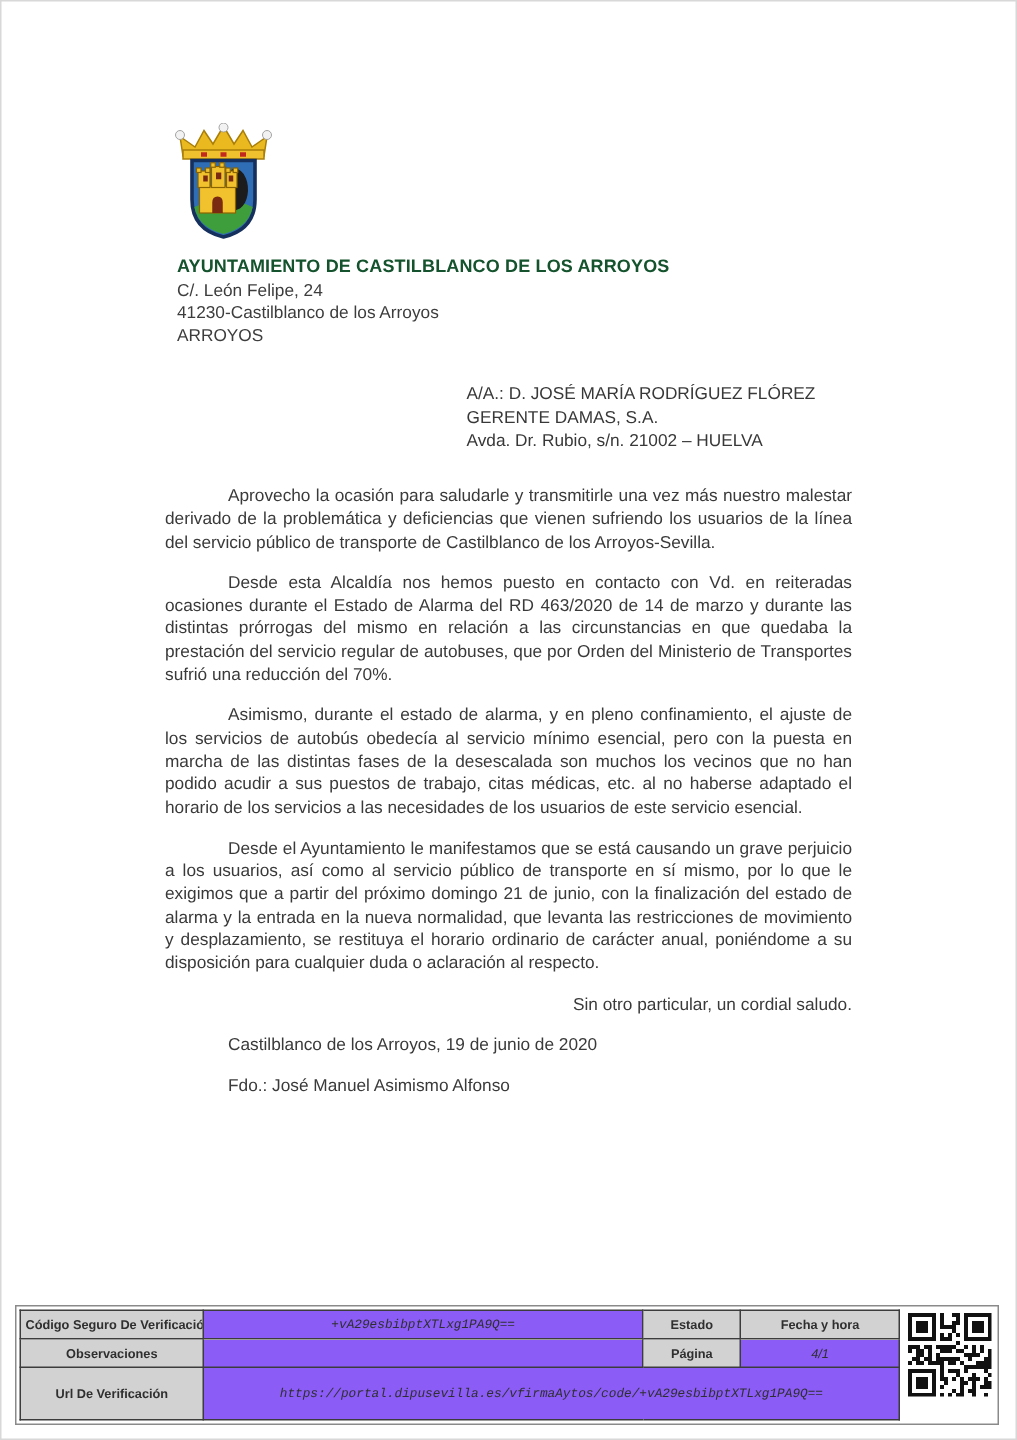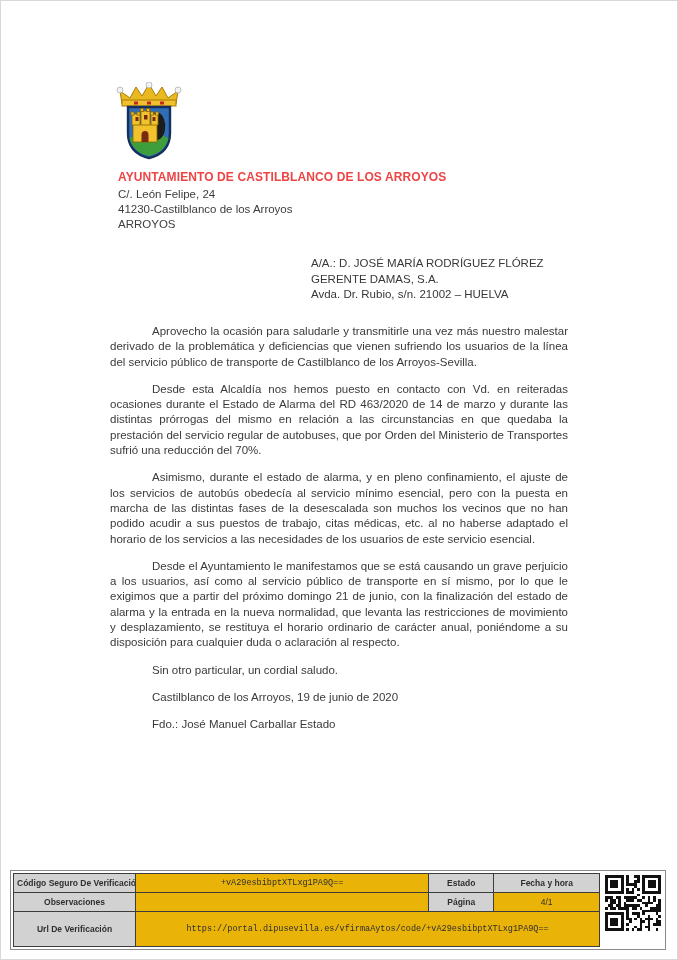"AYUNTAMIENTO DE CASTILBLANCO DE LOS" .sender .name { color: #ef4444 -> #14532d }
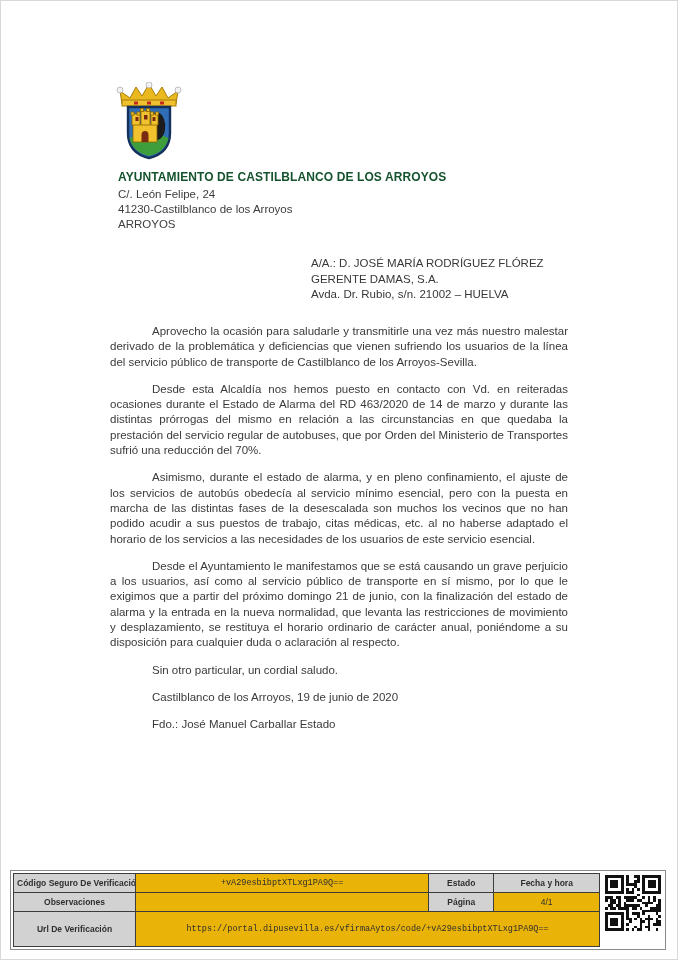"Sin otro particular, un cordial" .letter-body .closing { text-align: left -> right }
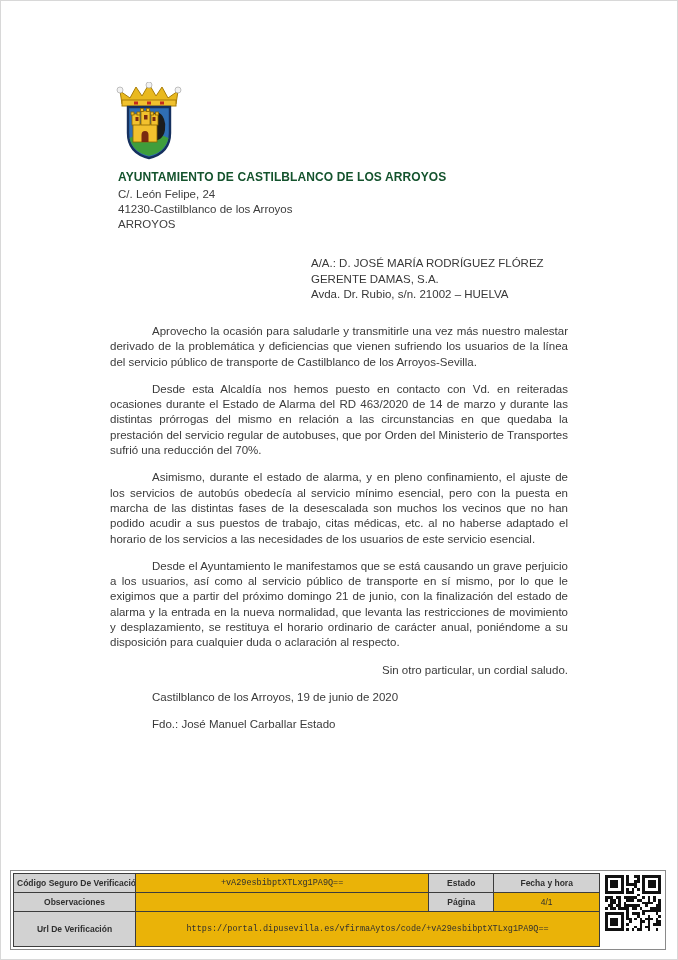"Fdo.: José Manuel Carballar Estado" p.center-line { text: Carballar Estado -> Asimismo Alfonso }
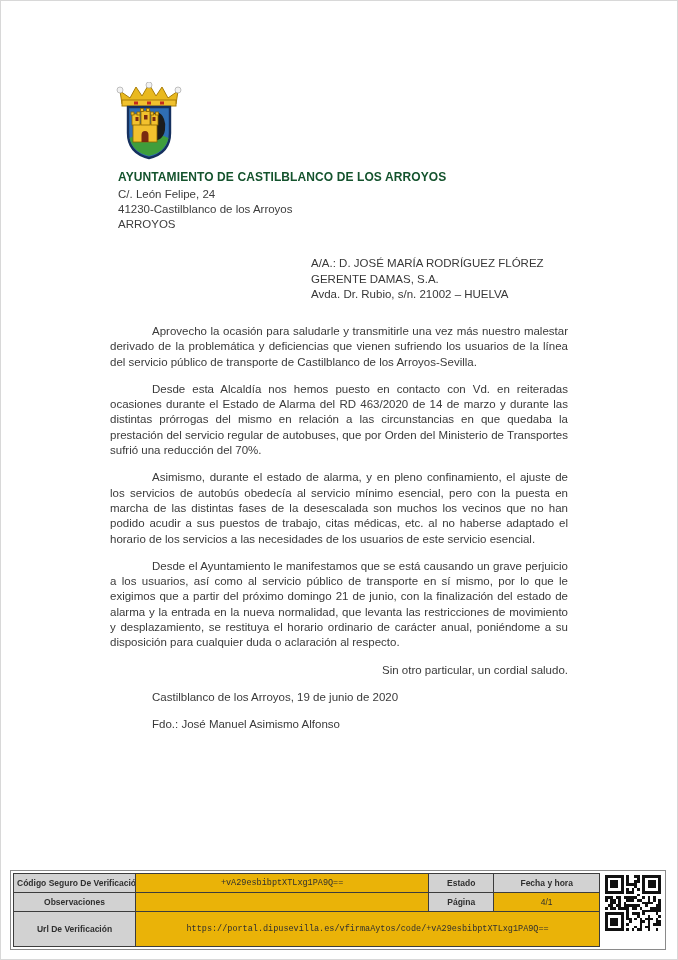"+vA29esbibptXTLxg1PA9Q==" td.val { background: #eab308 -> #8b5cf6; font-style: none -> italic }
